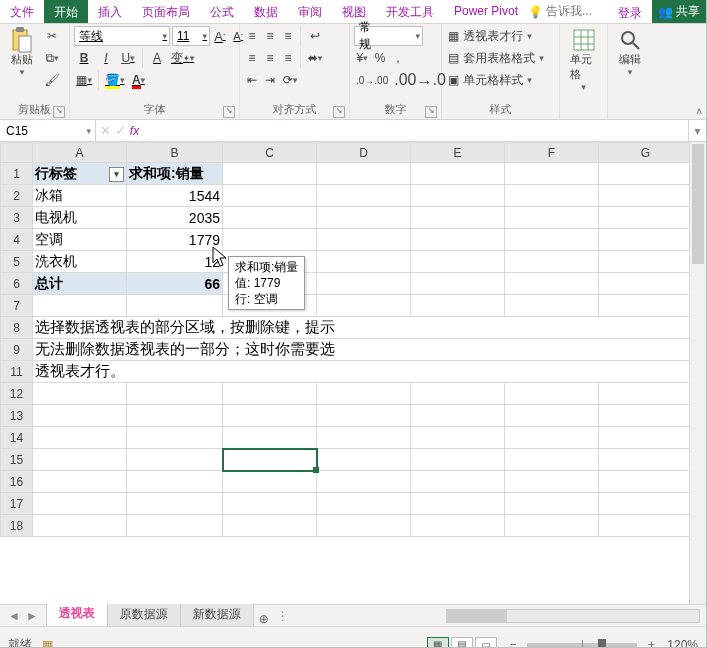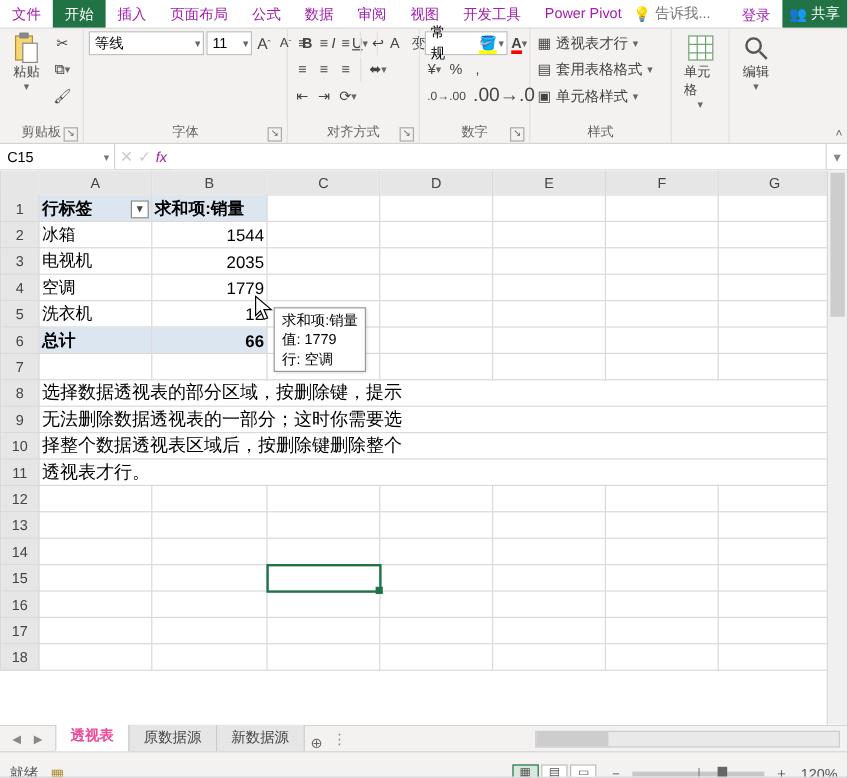"等线" div.group-body { flex-direction: row -> column; text-decoration: none -> underline }
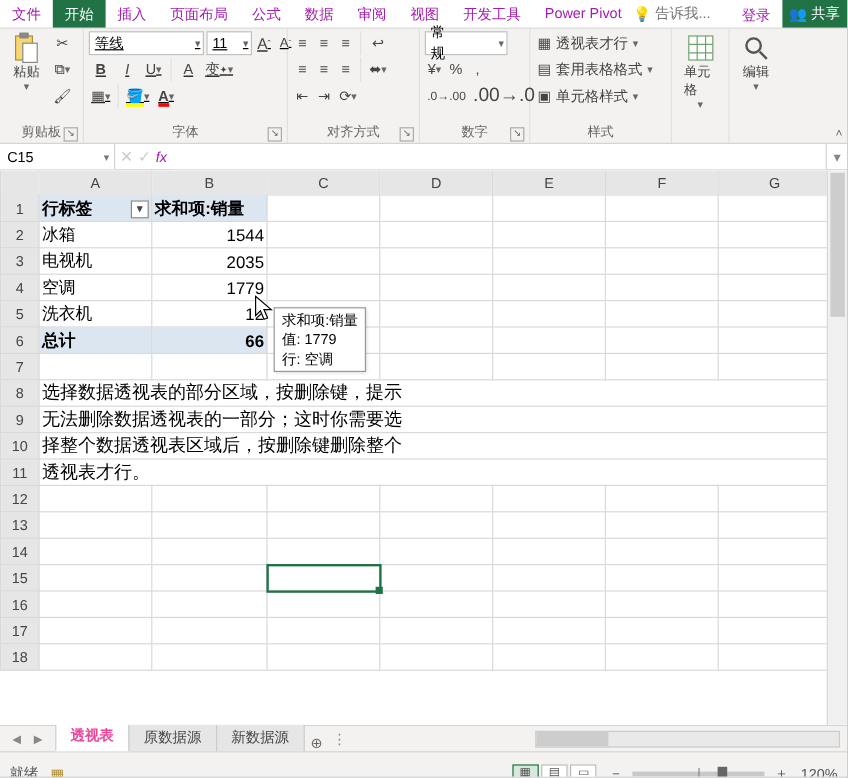"10" tr.merged-note { html: <tr> <th>10</th> <td>择整个数据透视表区域后，按删除键删除整个</td> </tr> -> none }
